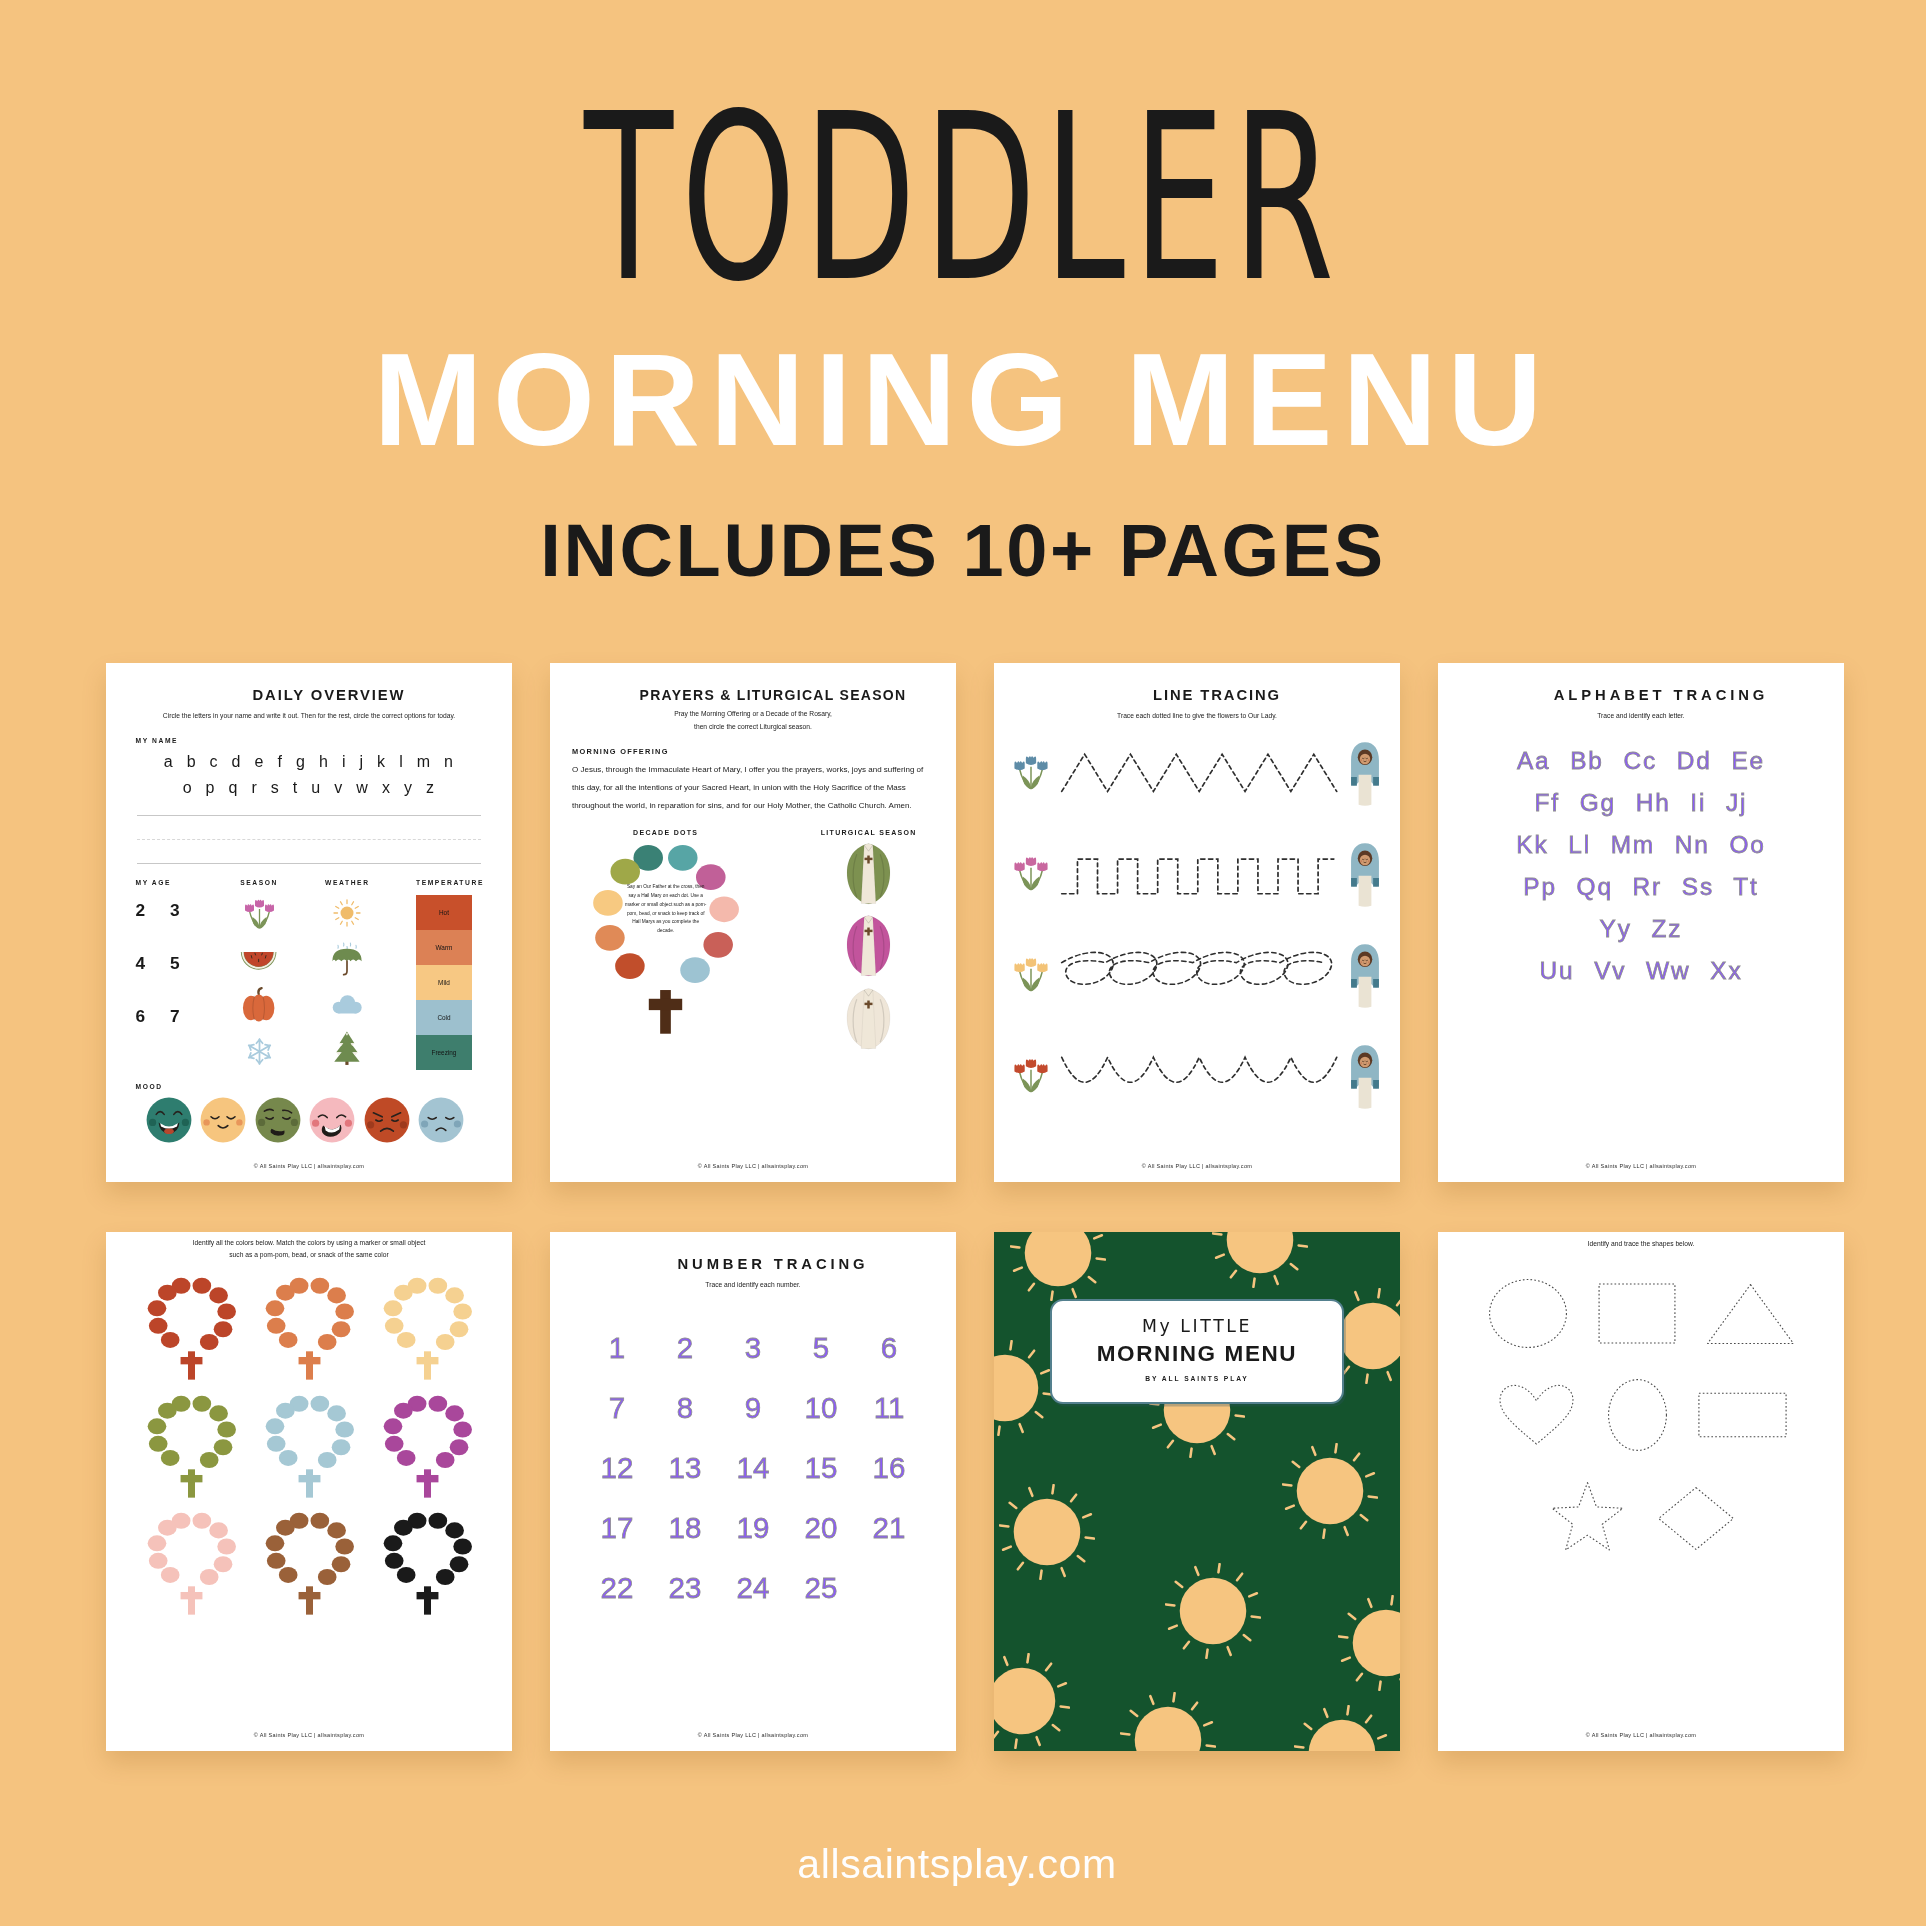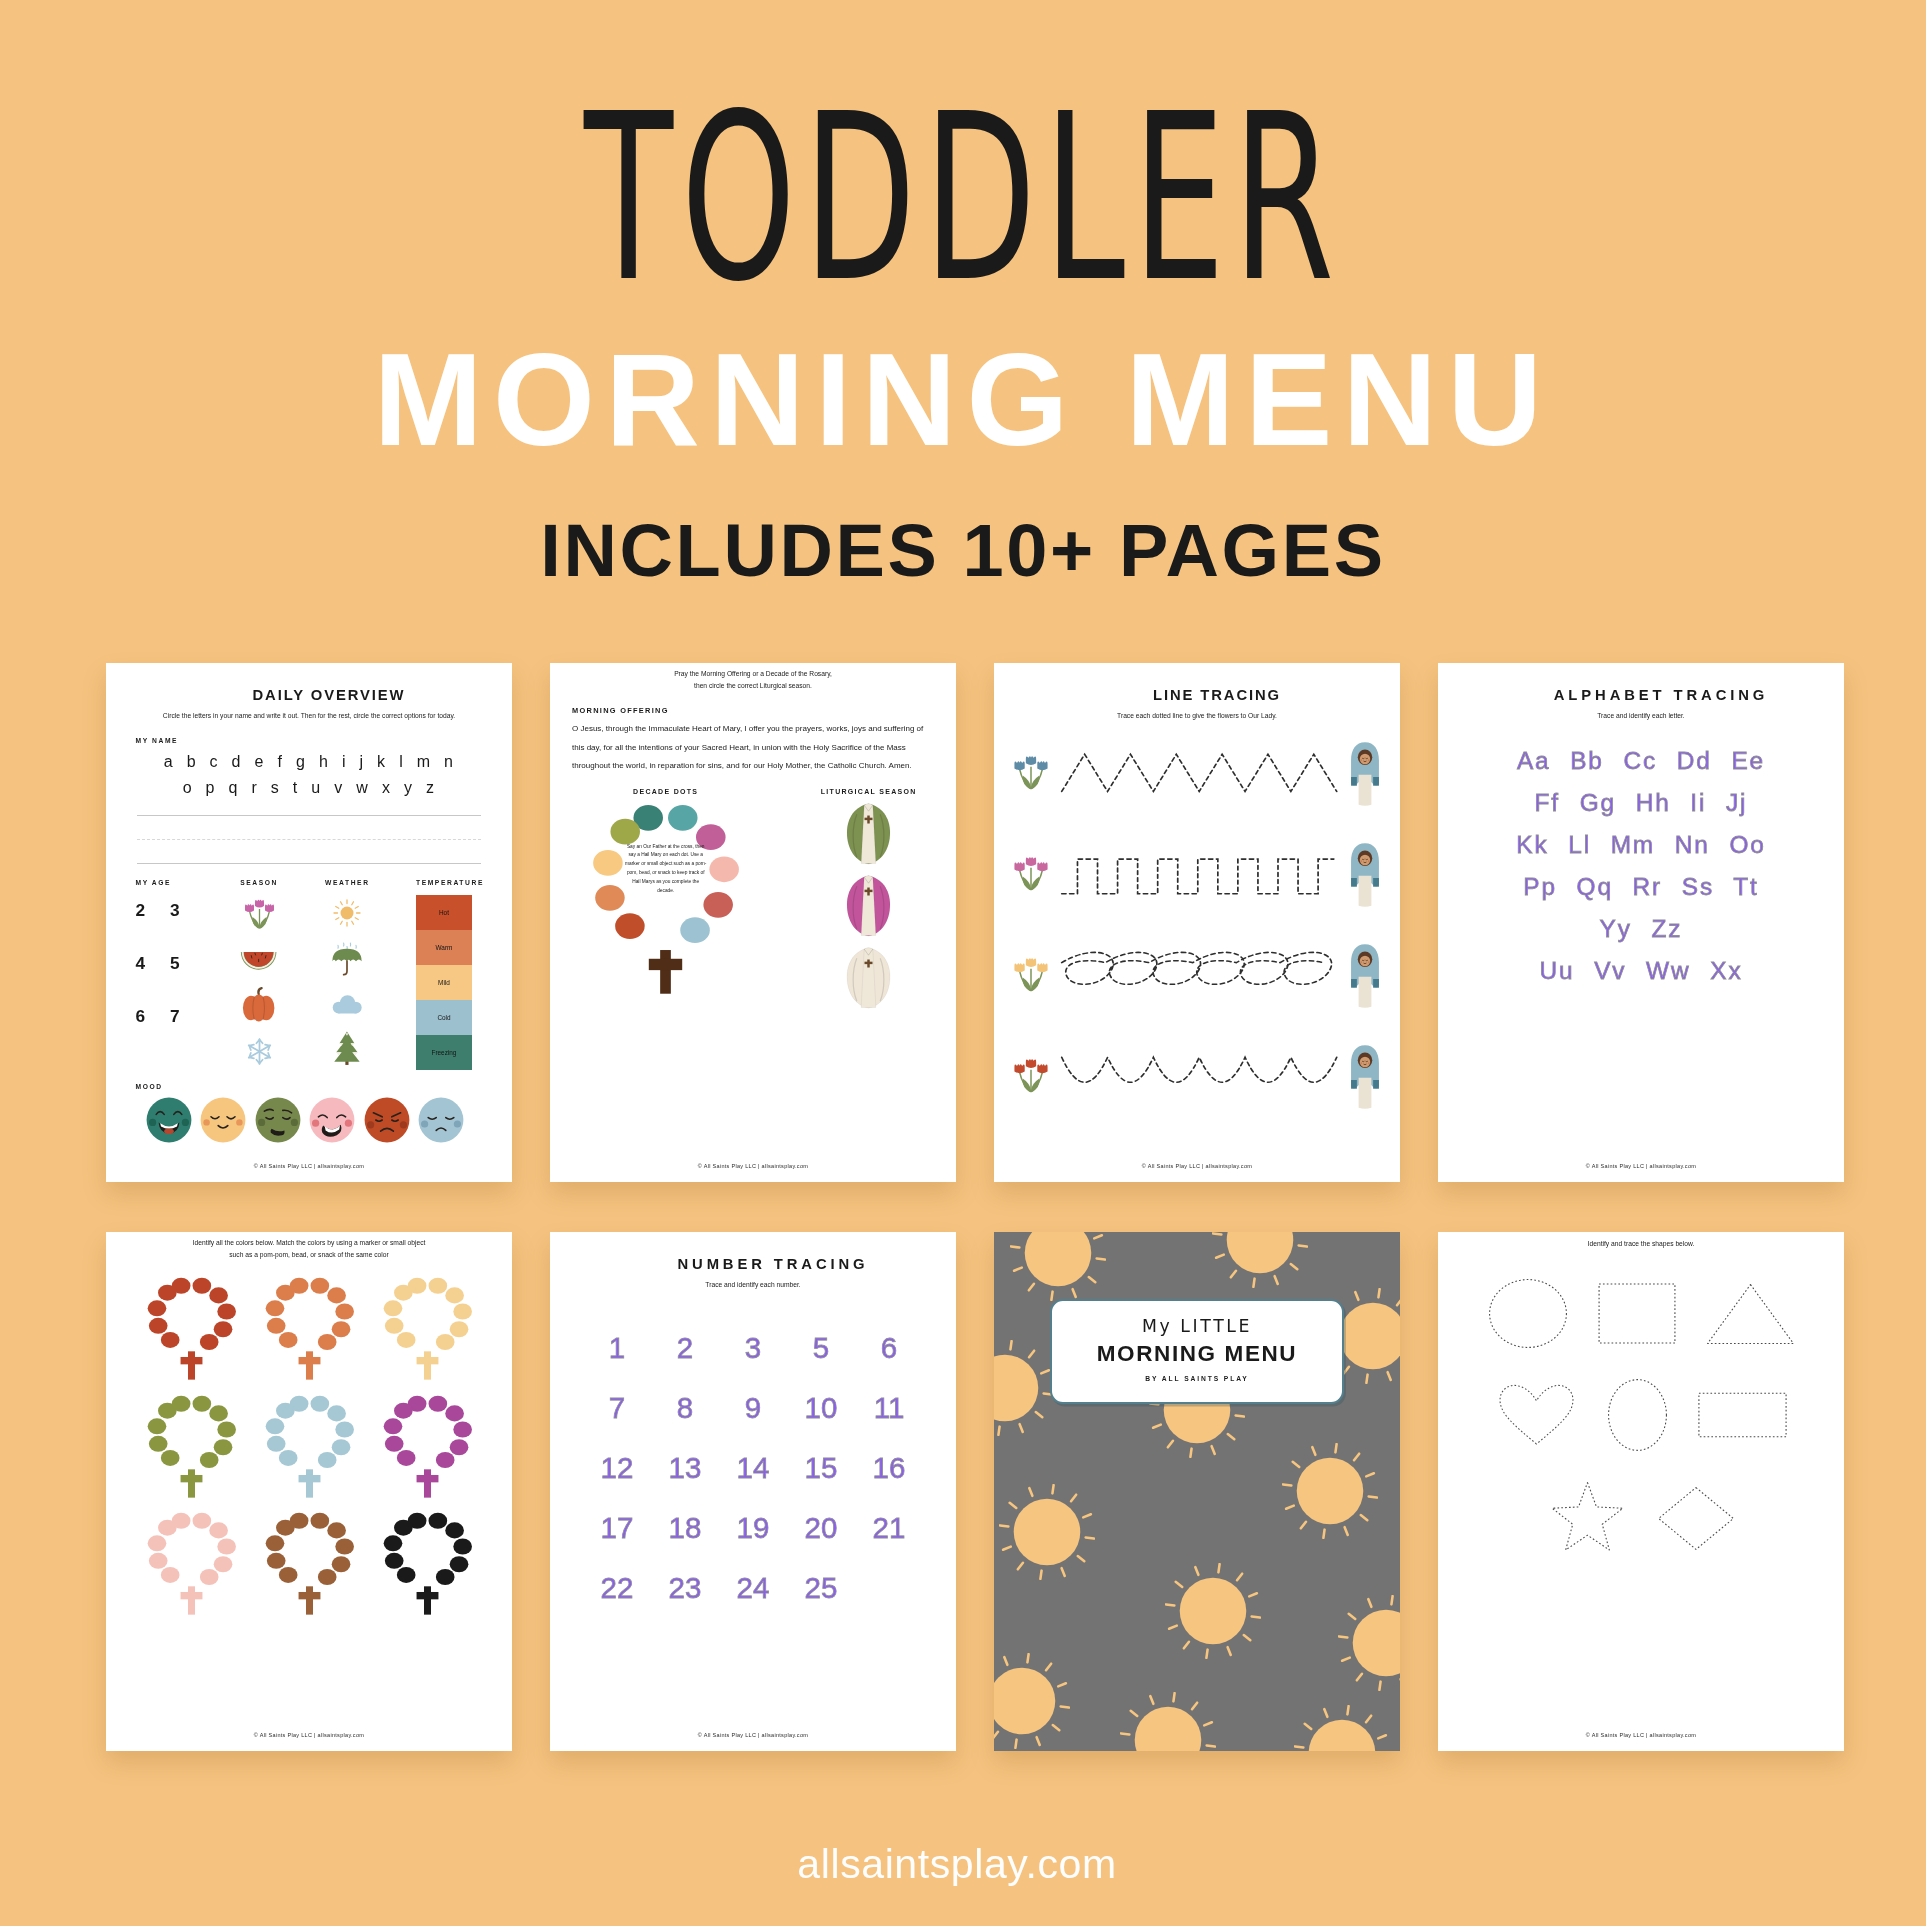"PRAYERS & LITURGICAL SEASON" h4.st { html: none -> <h4>PRAYERS &amp; LITURGICAL SEASON</h4> }
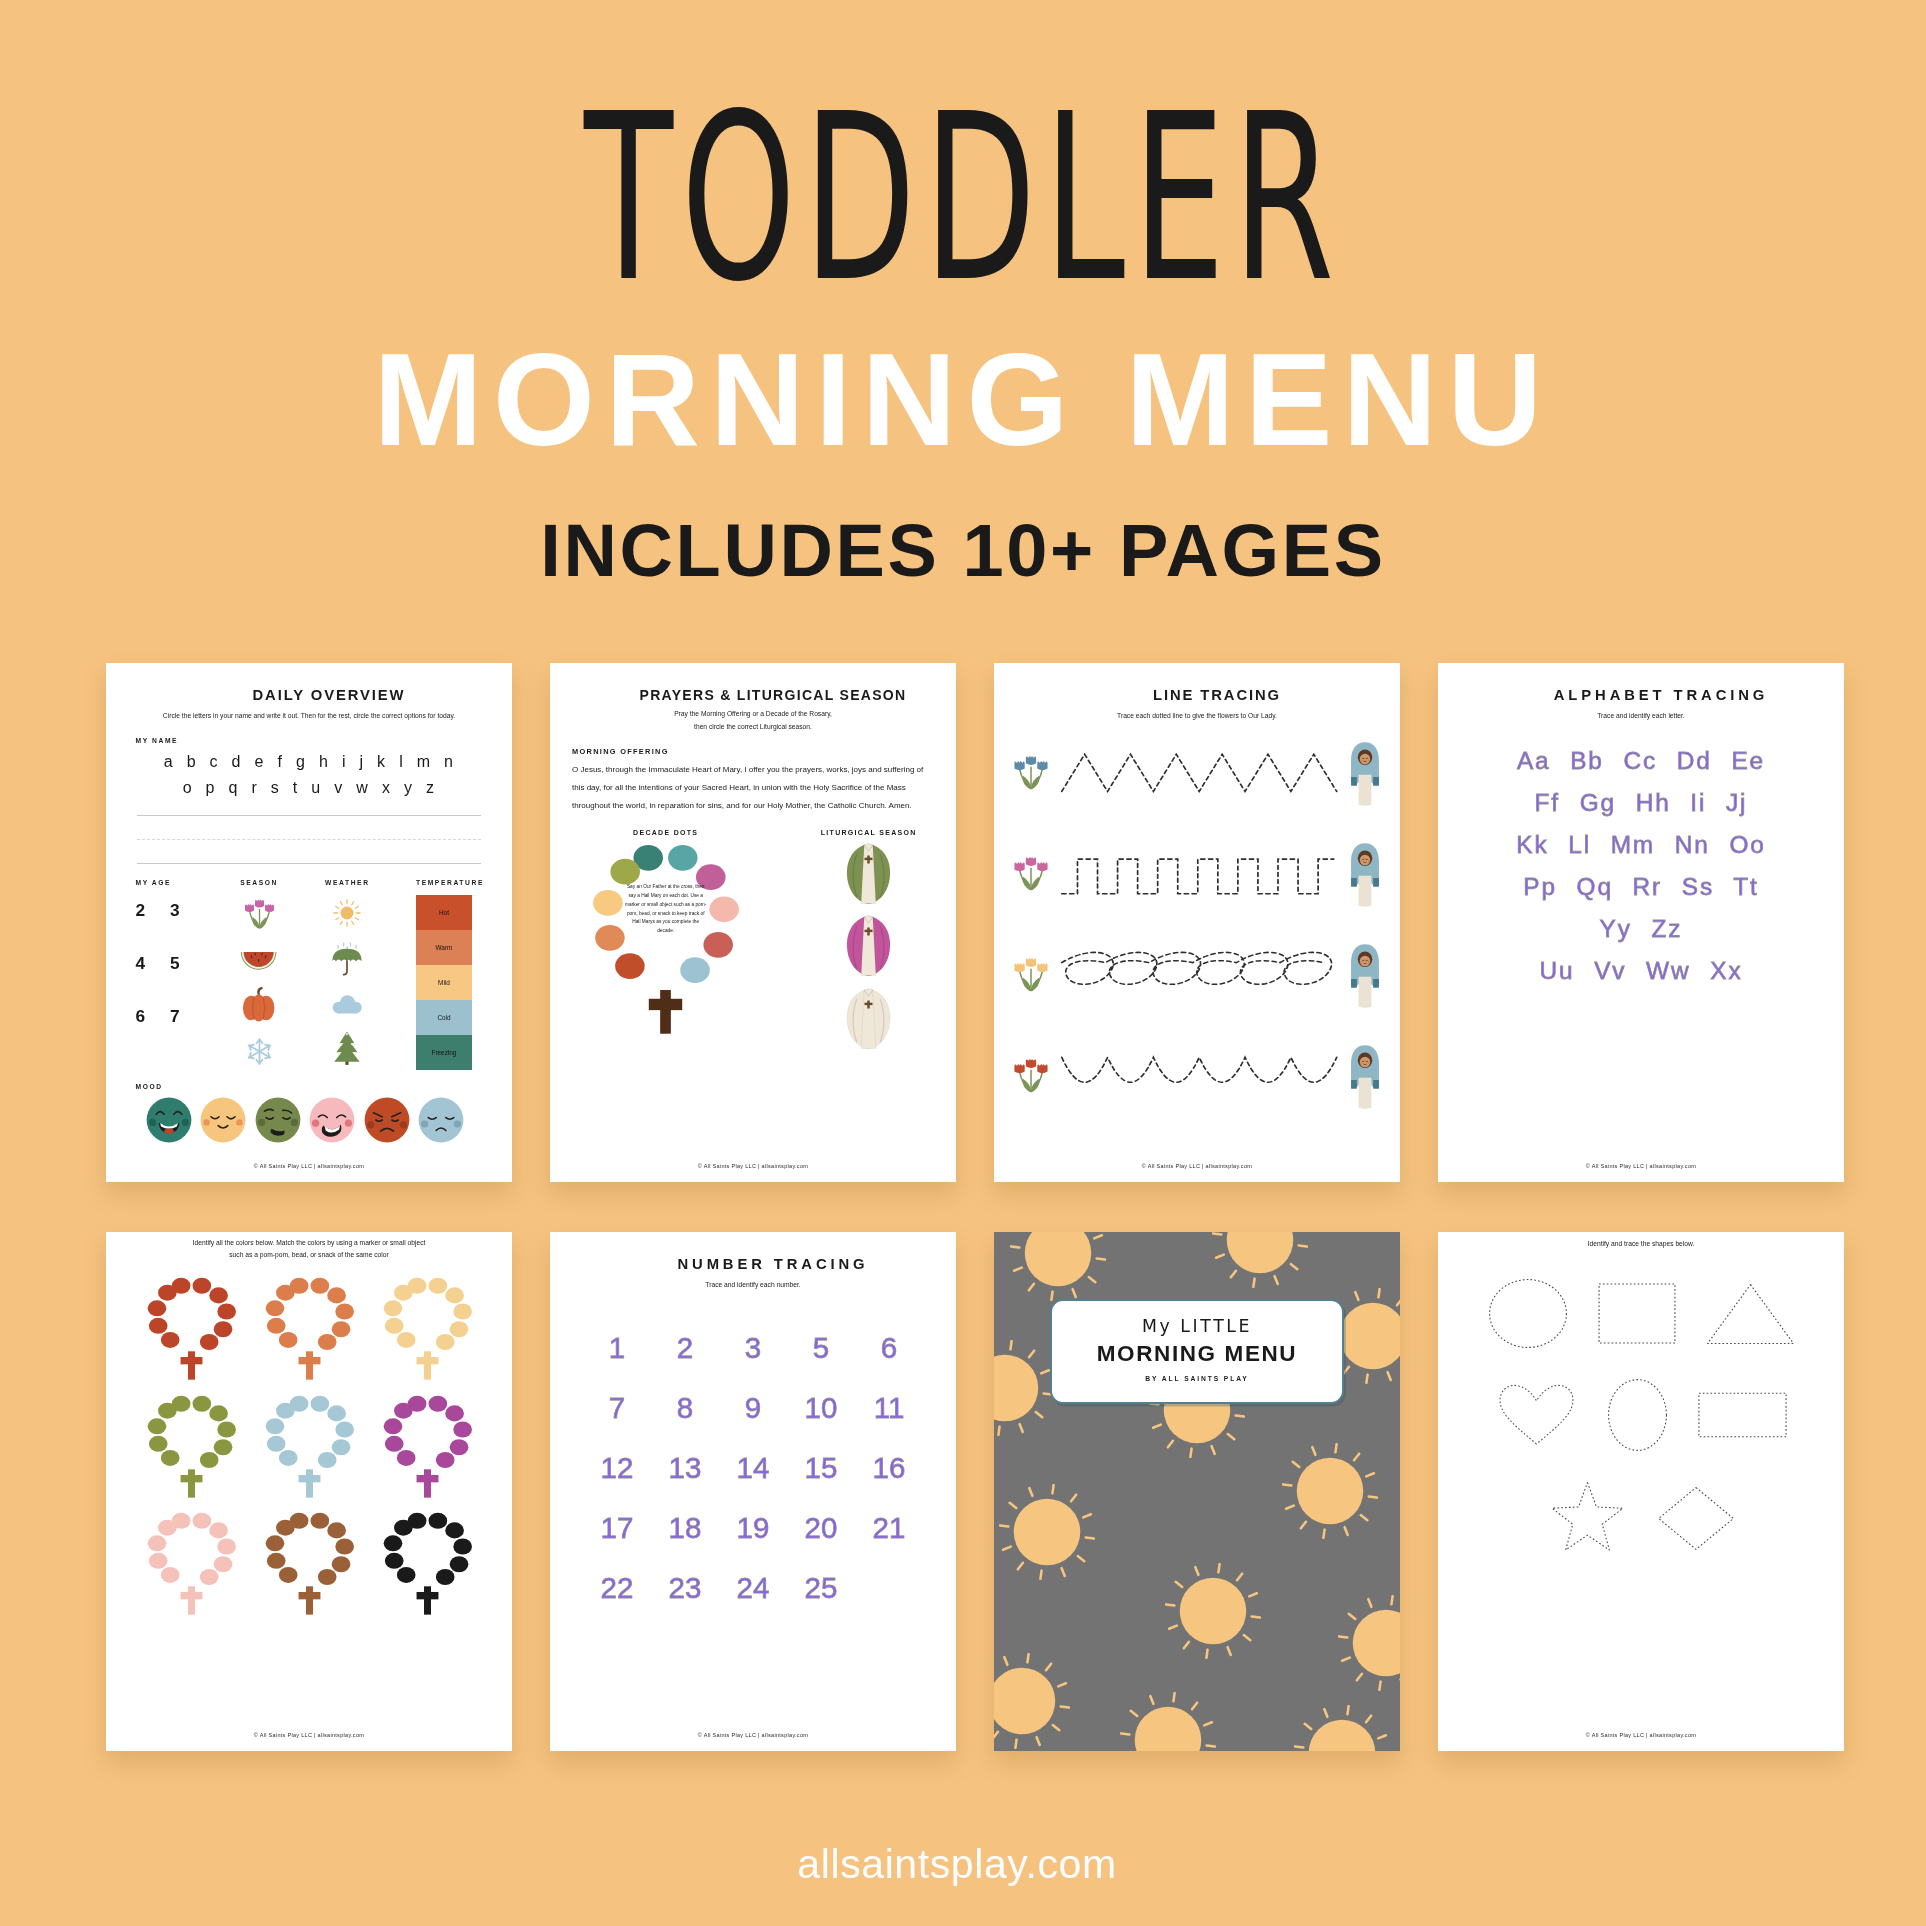"My LITTLE" section.sheet { background: #737373 -> #14532d }
